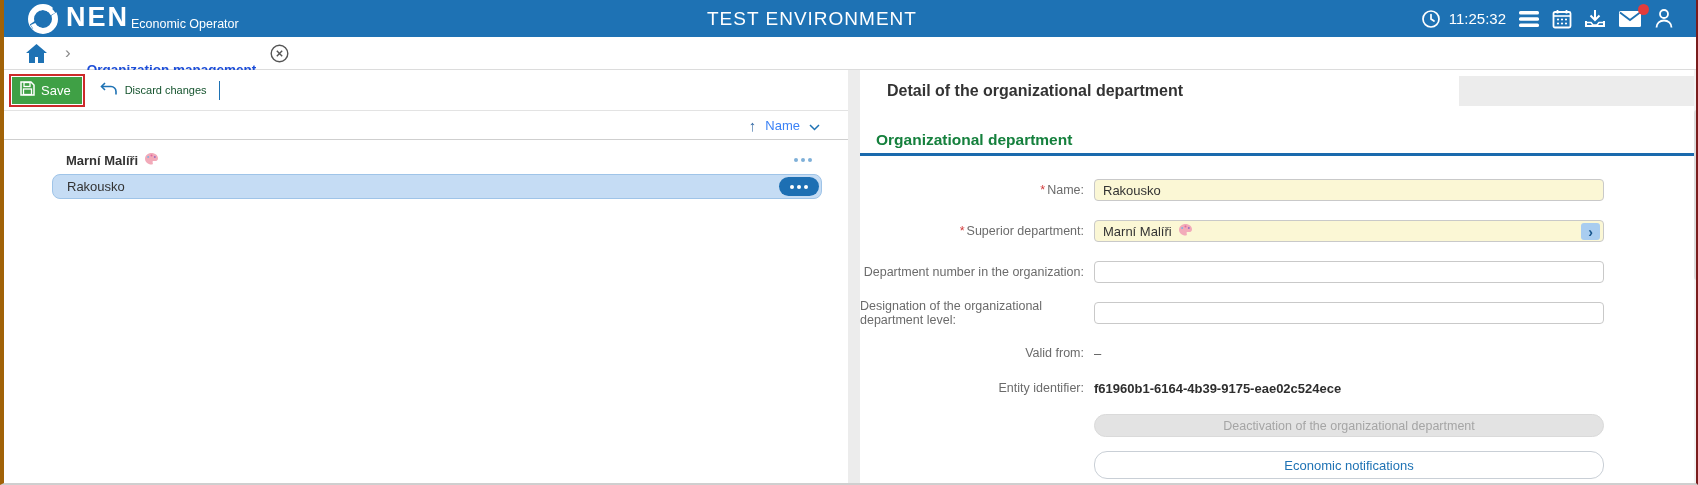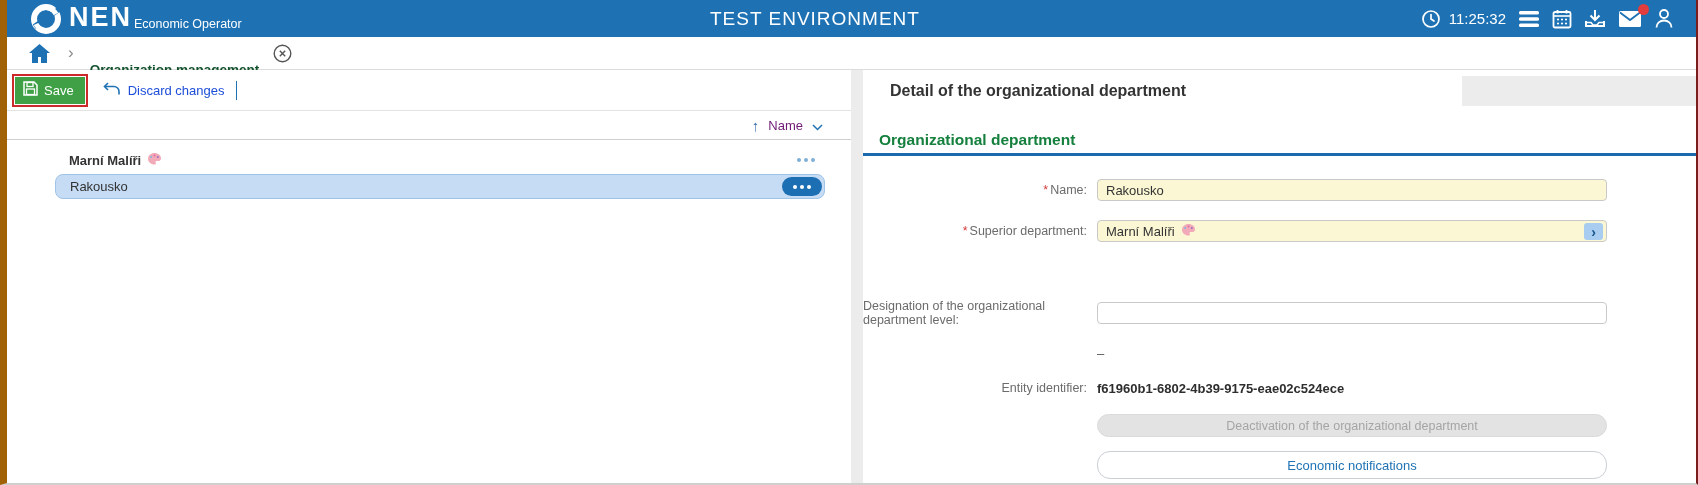"NEN" .screen { border-left: 7px solid #a16207 -> 4px solid #a16207 }
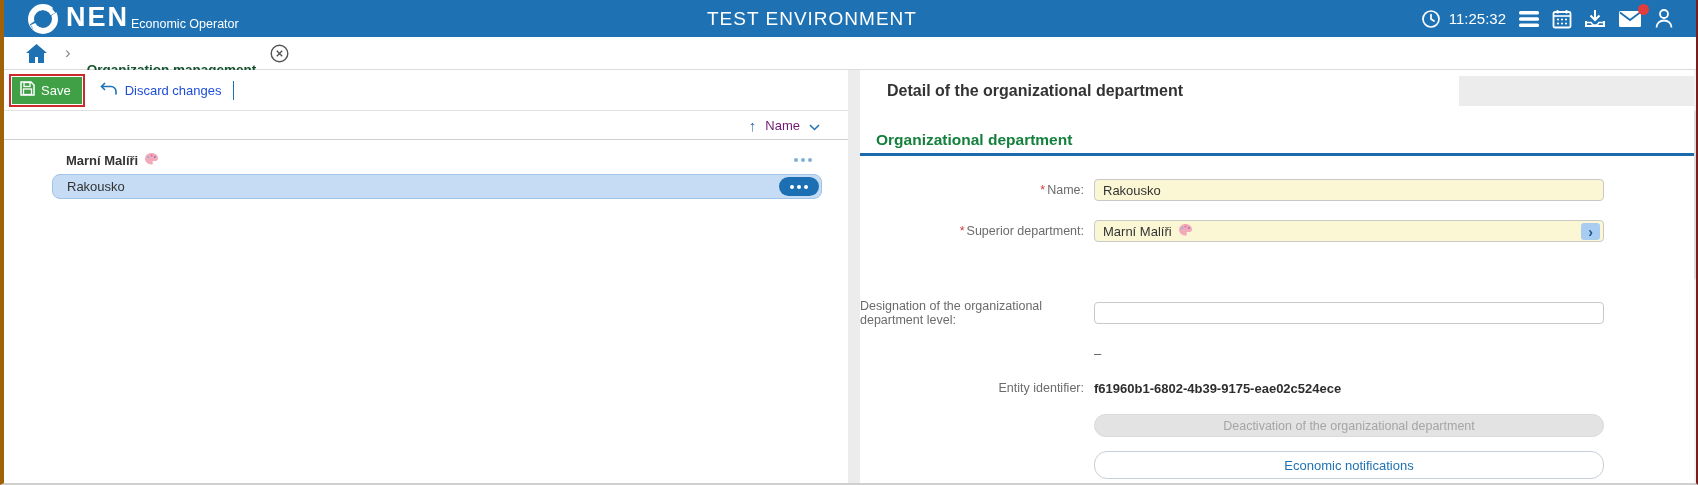"Organization management" .bc-title { color: #14532d -> #1d4ed8 }
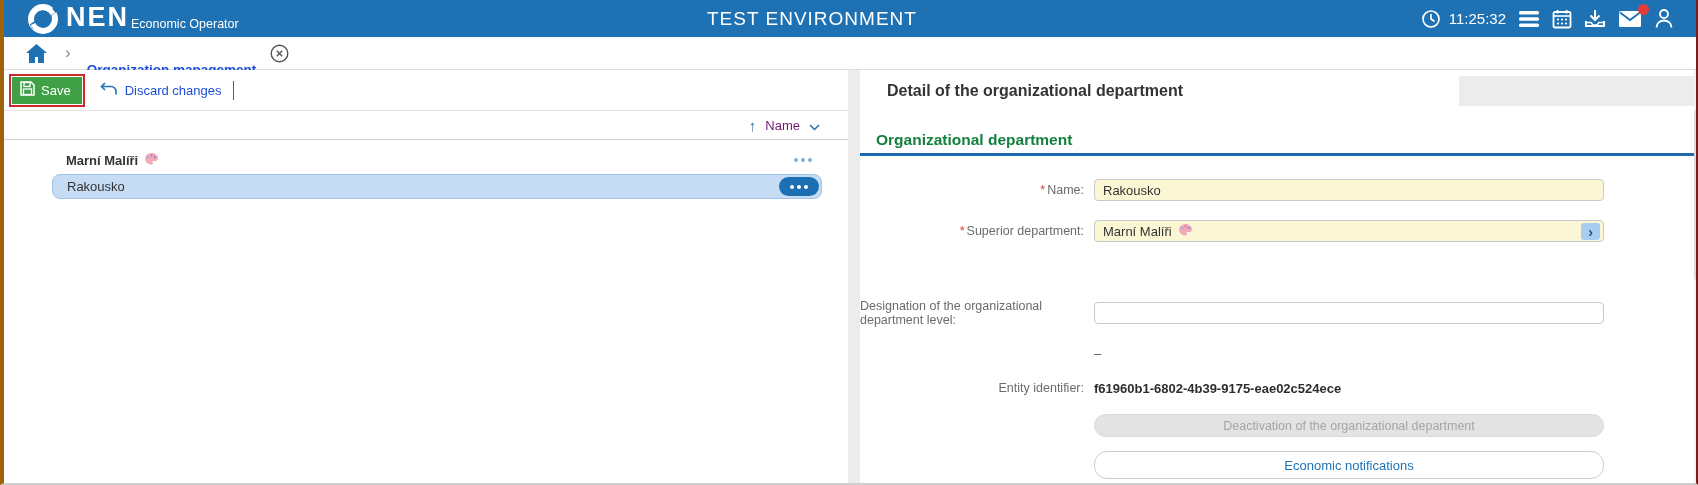"Discard changes" .discard { color: #1d4ed8 -> #14532d; font-size: 13px -> 11px }
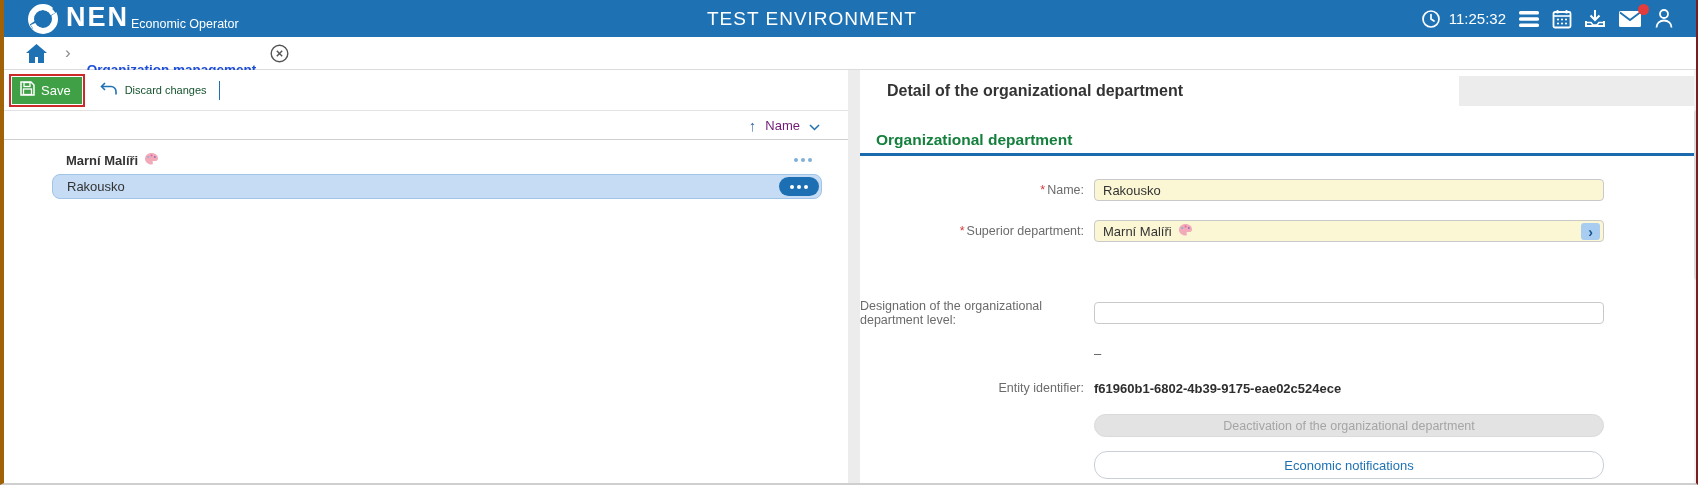"Name" .sort-label { color: #701a75 -> #3b82f6 }
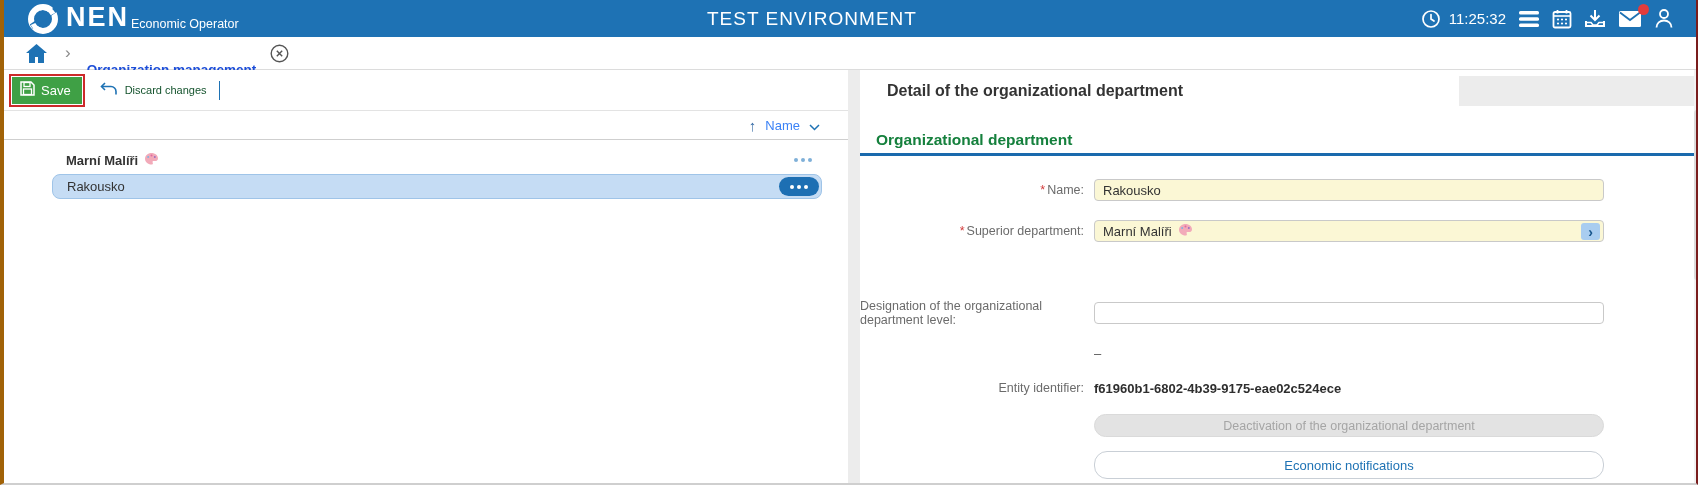"Department number in the organization:" div.frow { html: none -> <div> <div> <span>Department number in the organization:</span> </div> <div> <div> <span></span> </div> </div> </div> }
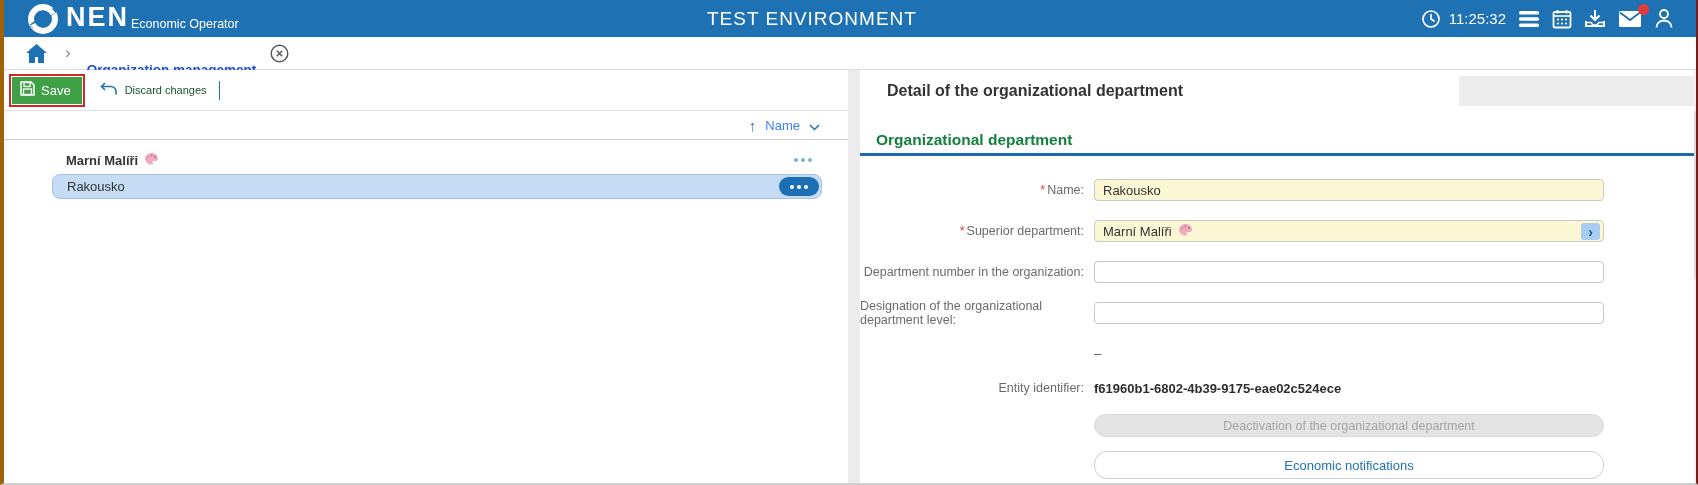"Valid from:" div.flabel { html: none -> <div> <span>Valid from:</span> </div> }
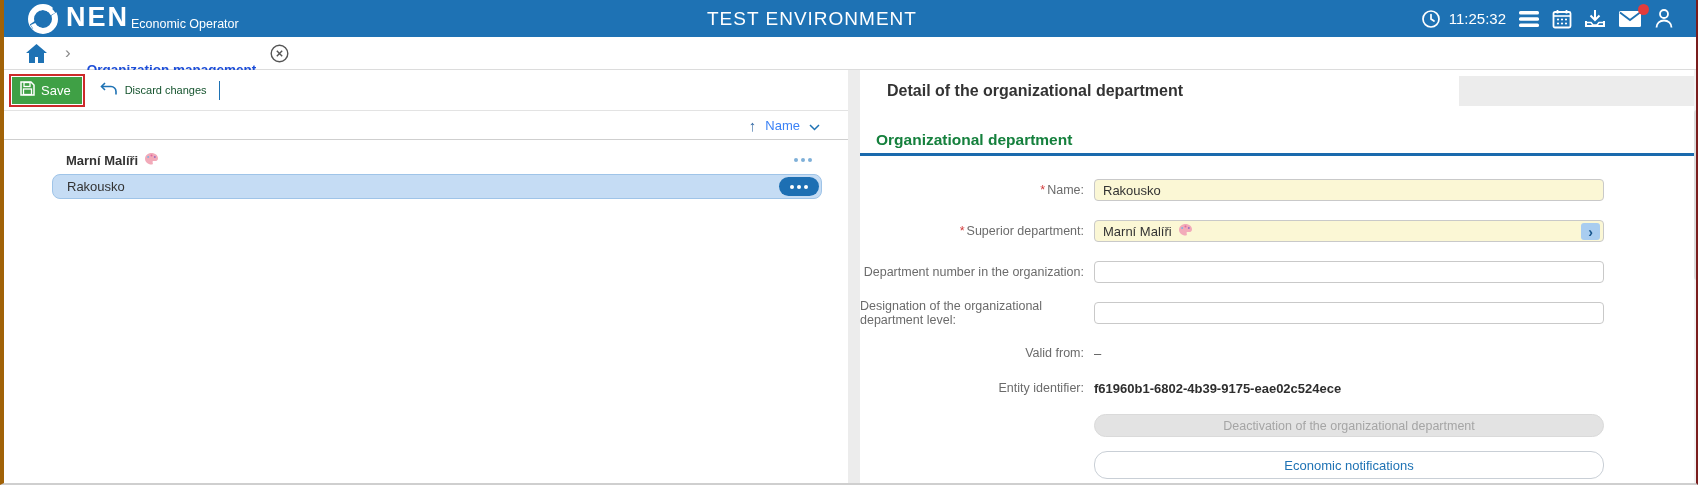"f61960b1-6802-4b39-9175-eae02c524ece" div.ftext { text: f61960b1-6802-4b39-9175-eae02c524ece -> f61960b1-6164-4b39-9175-eae02c524ece }
